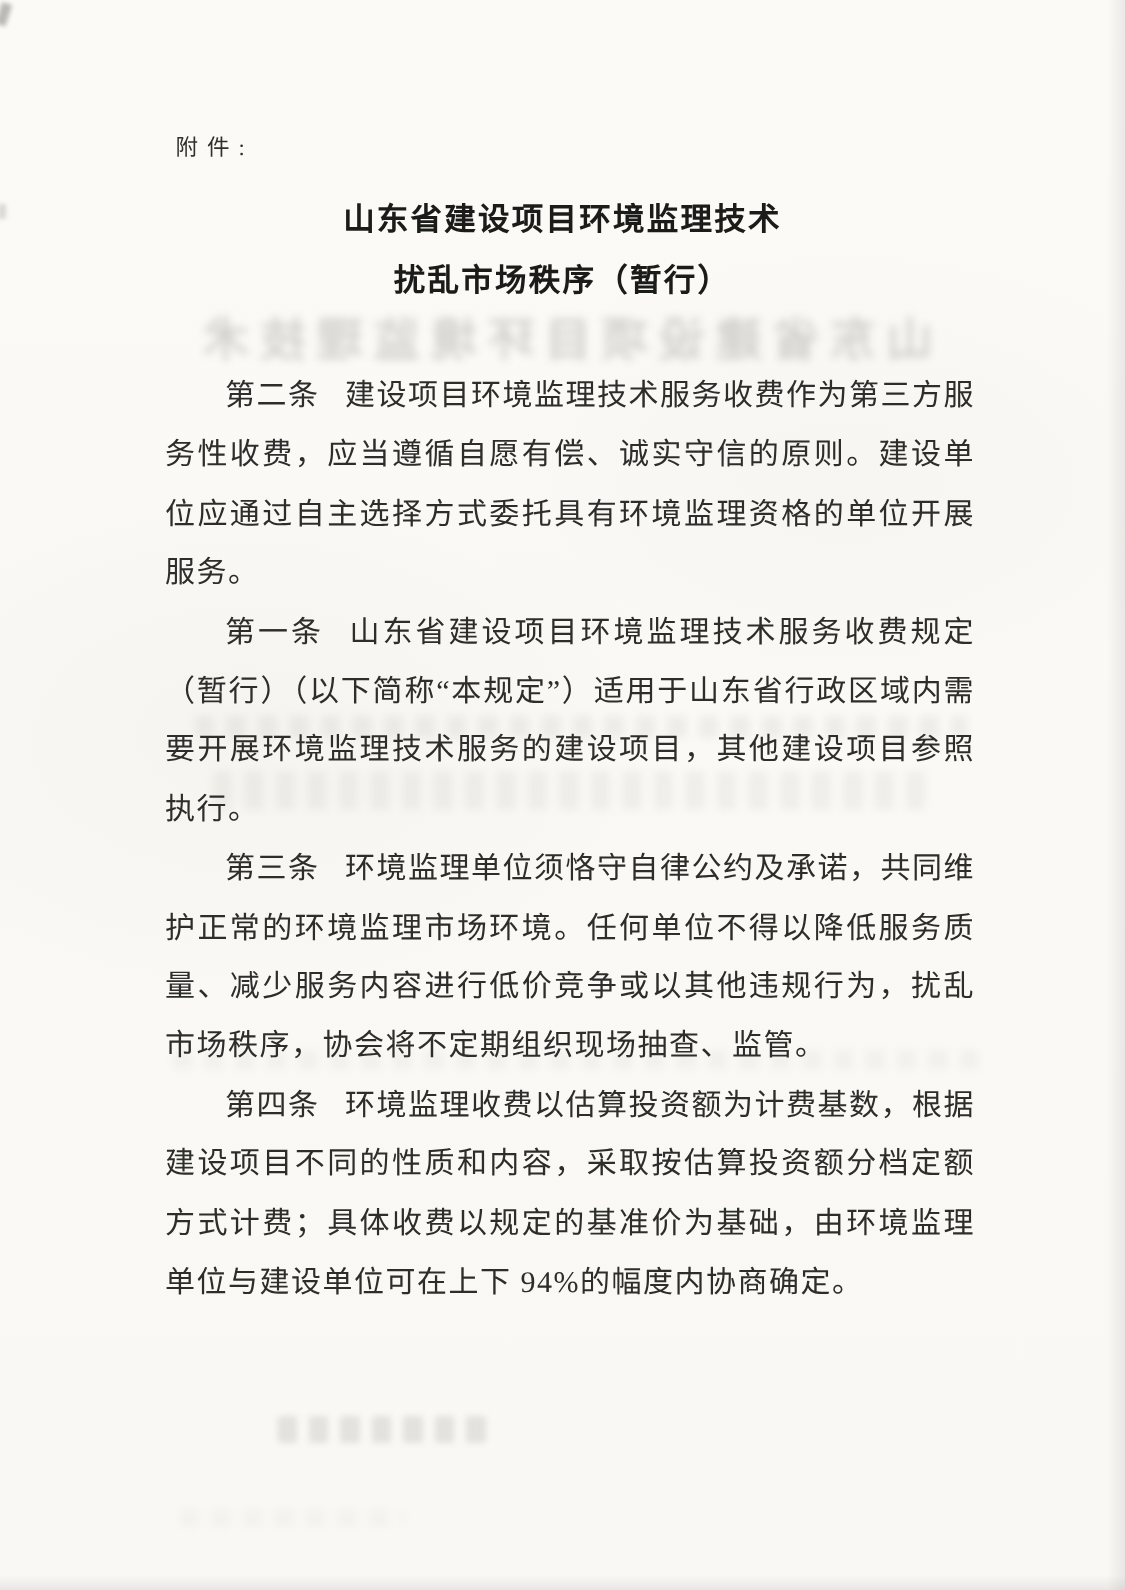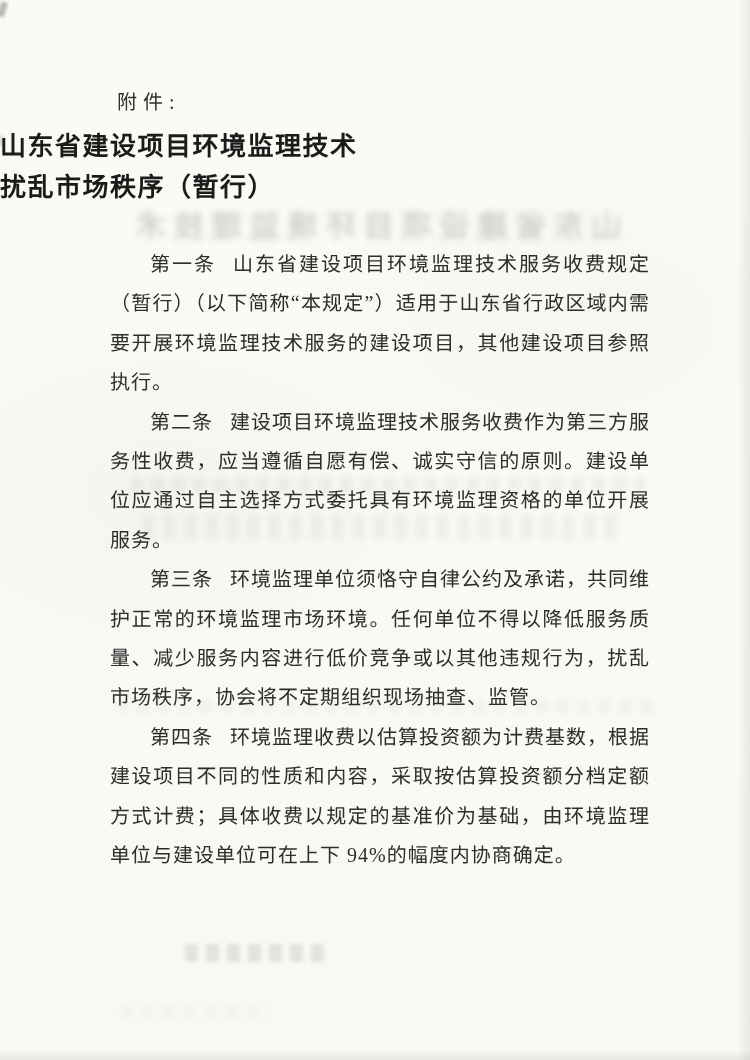"附件:" .attachment-label { font-size: 20px -> 15px }
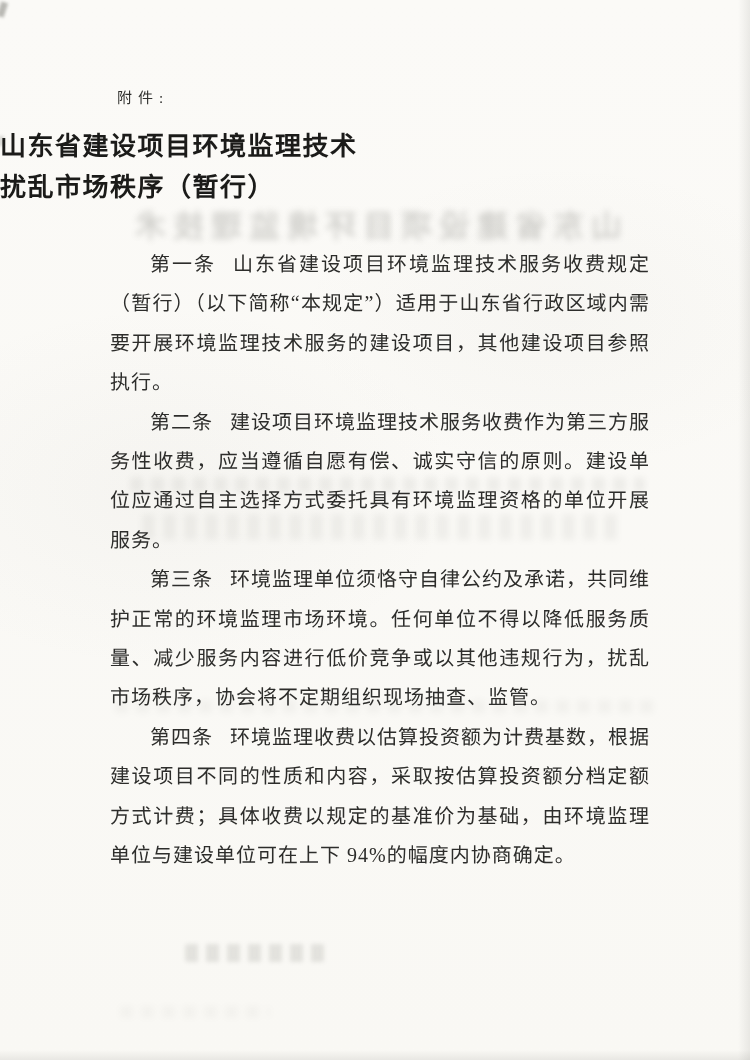"山东省建设项目环境监理技术" .doc-title { font-size: 26px -> 21px; text-align: left -> center }
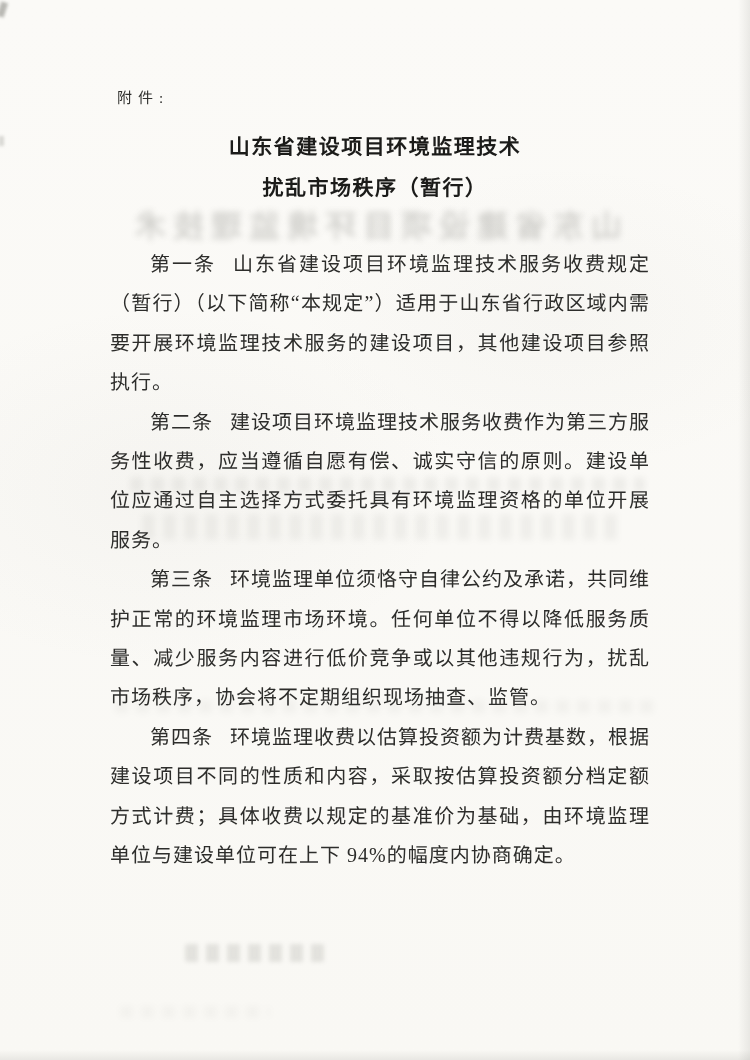"第一条" p { order: before "第二条" -> after "第二条" }
